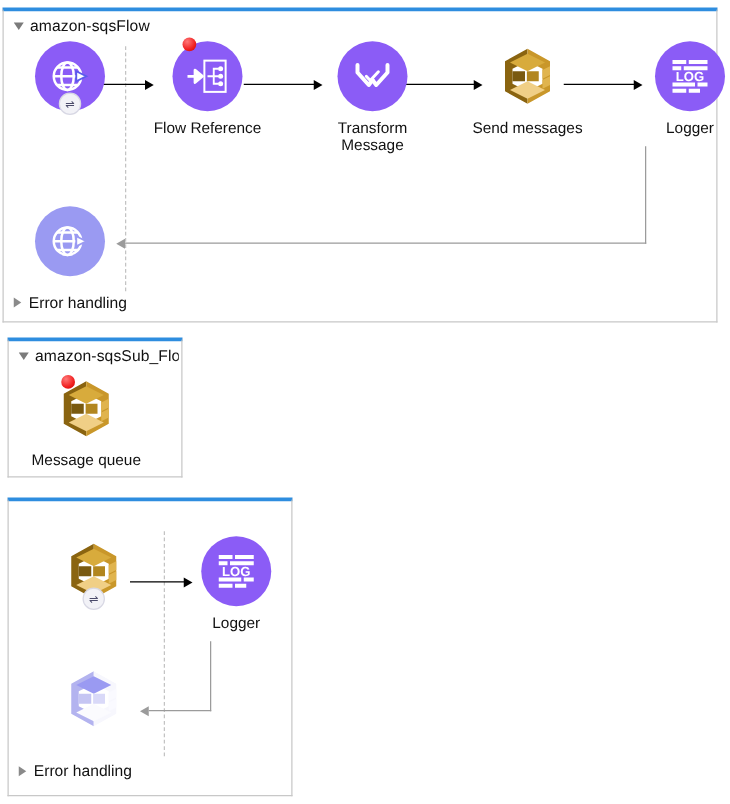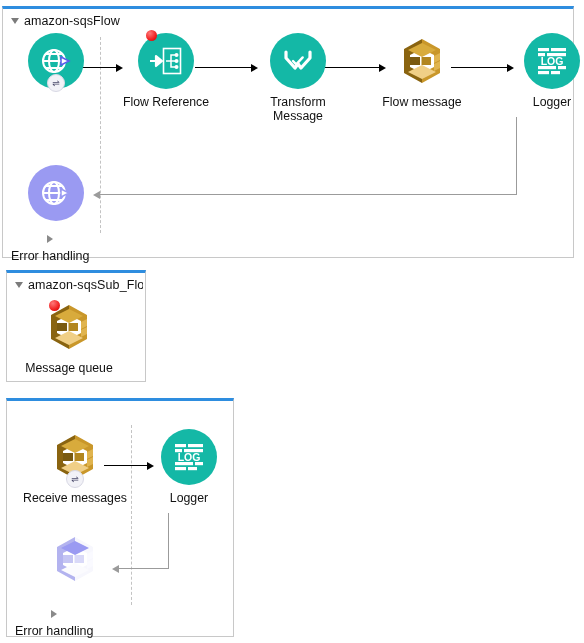"LOG" .circle { background: #14b8a6 -> #8b5cf6 }
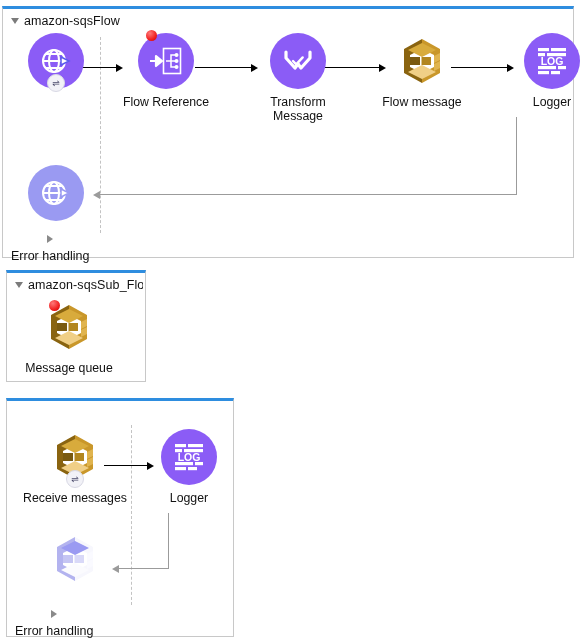"Flow message" div.label { text: Flow message -> Send messages }
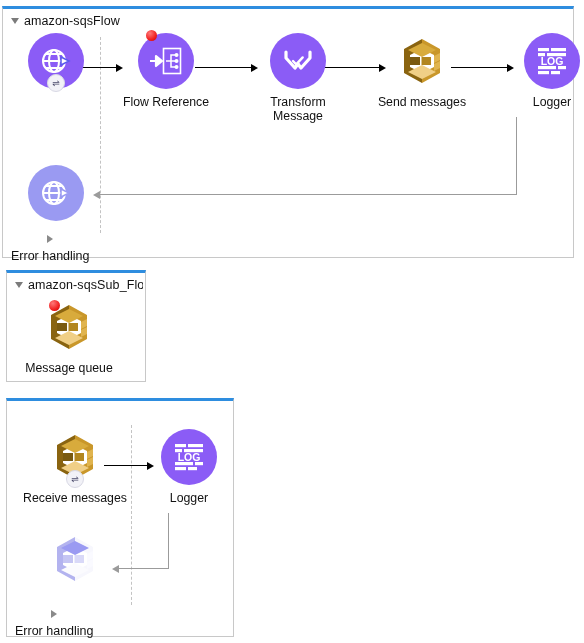"Error handling" .err-handling { flex-direction: column -> none }
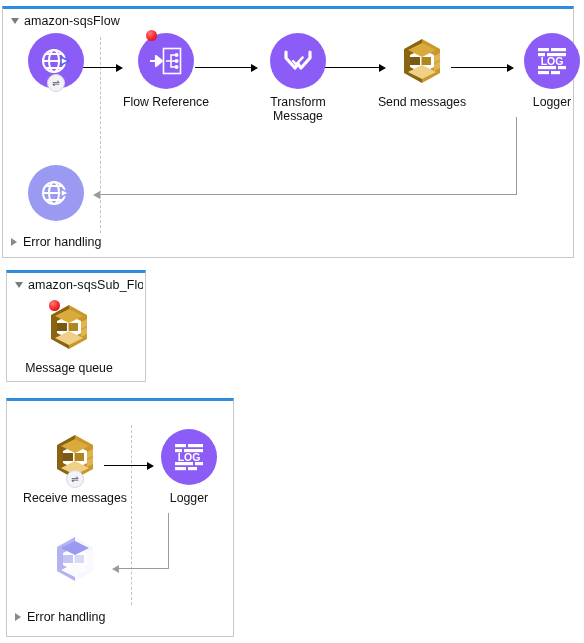"Receive messages" div.label { html: <div>Receive messages</div> -> none }
